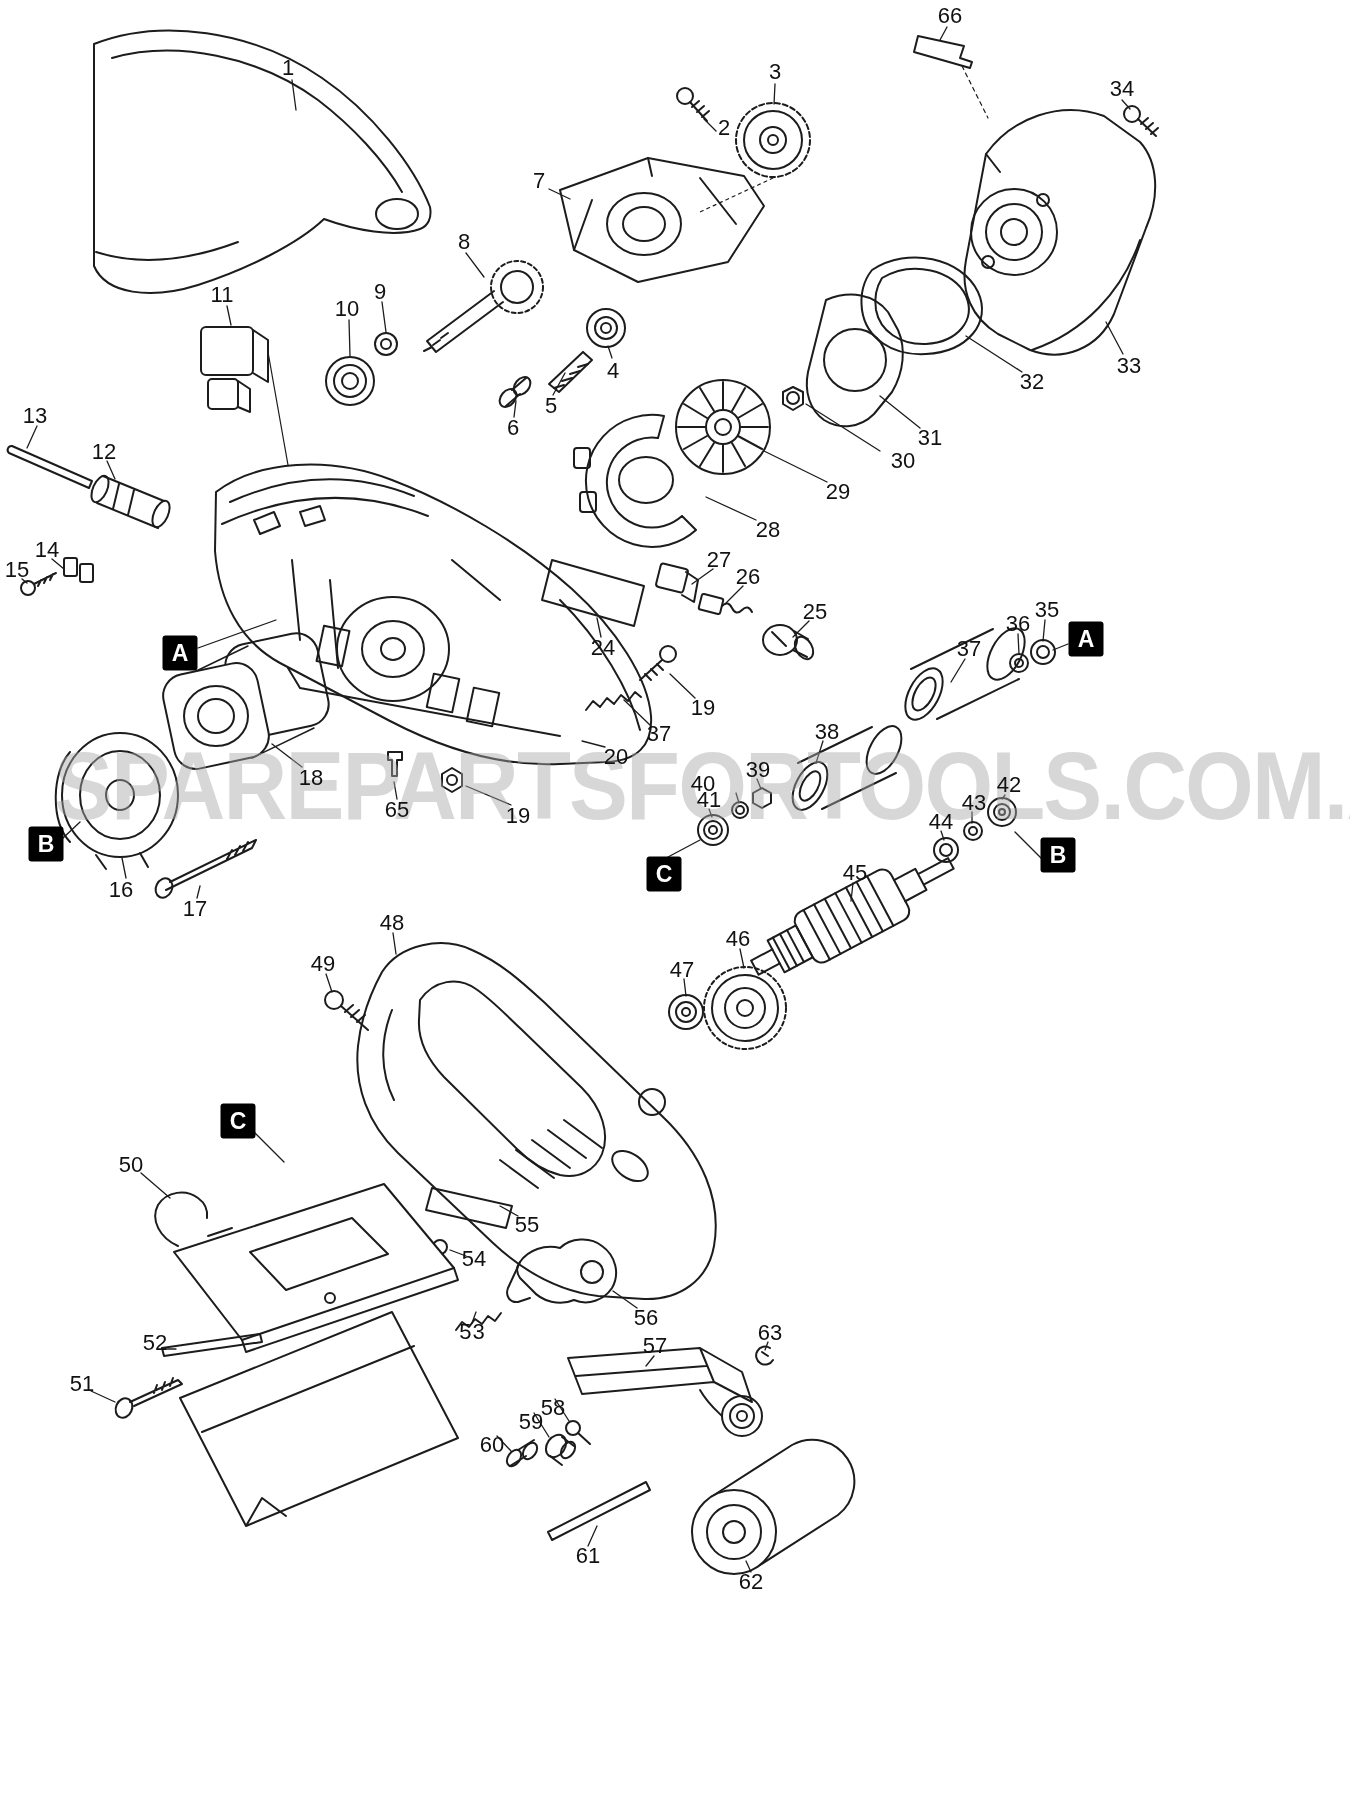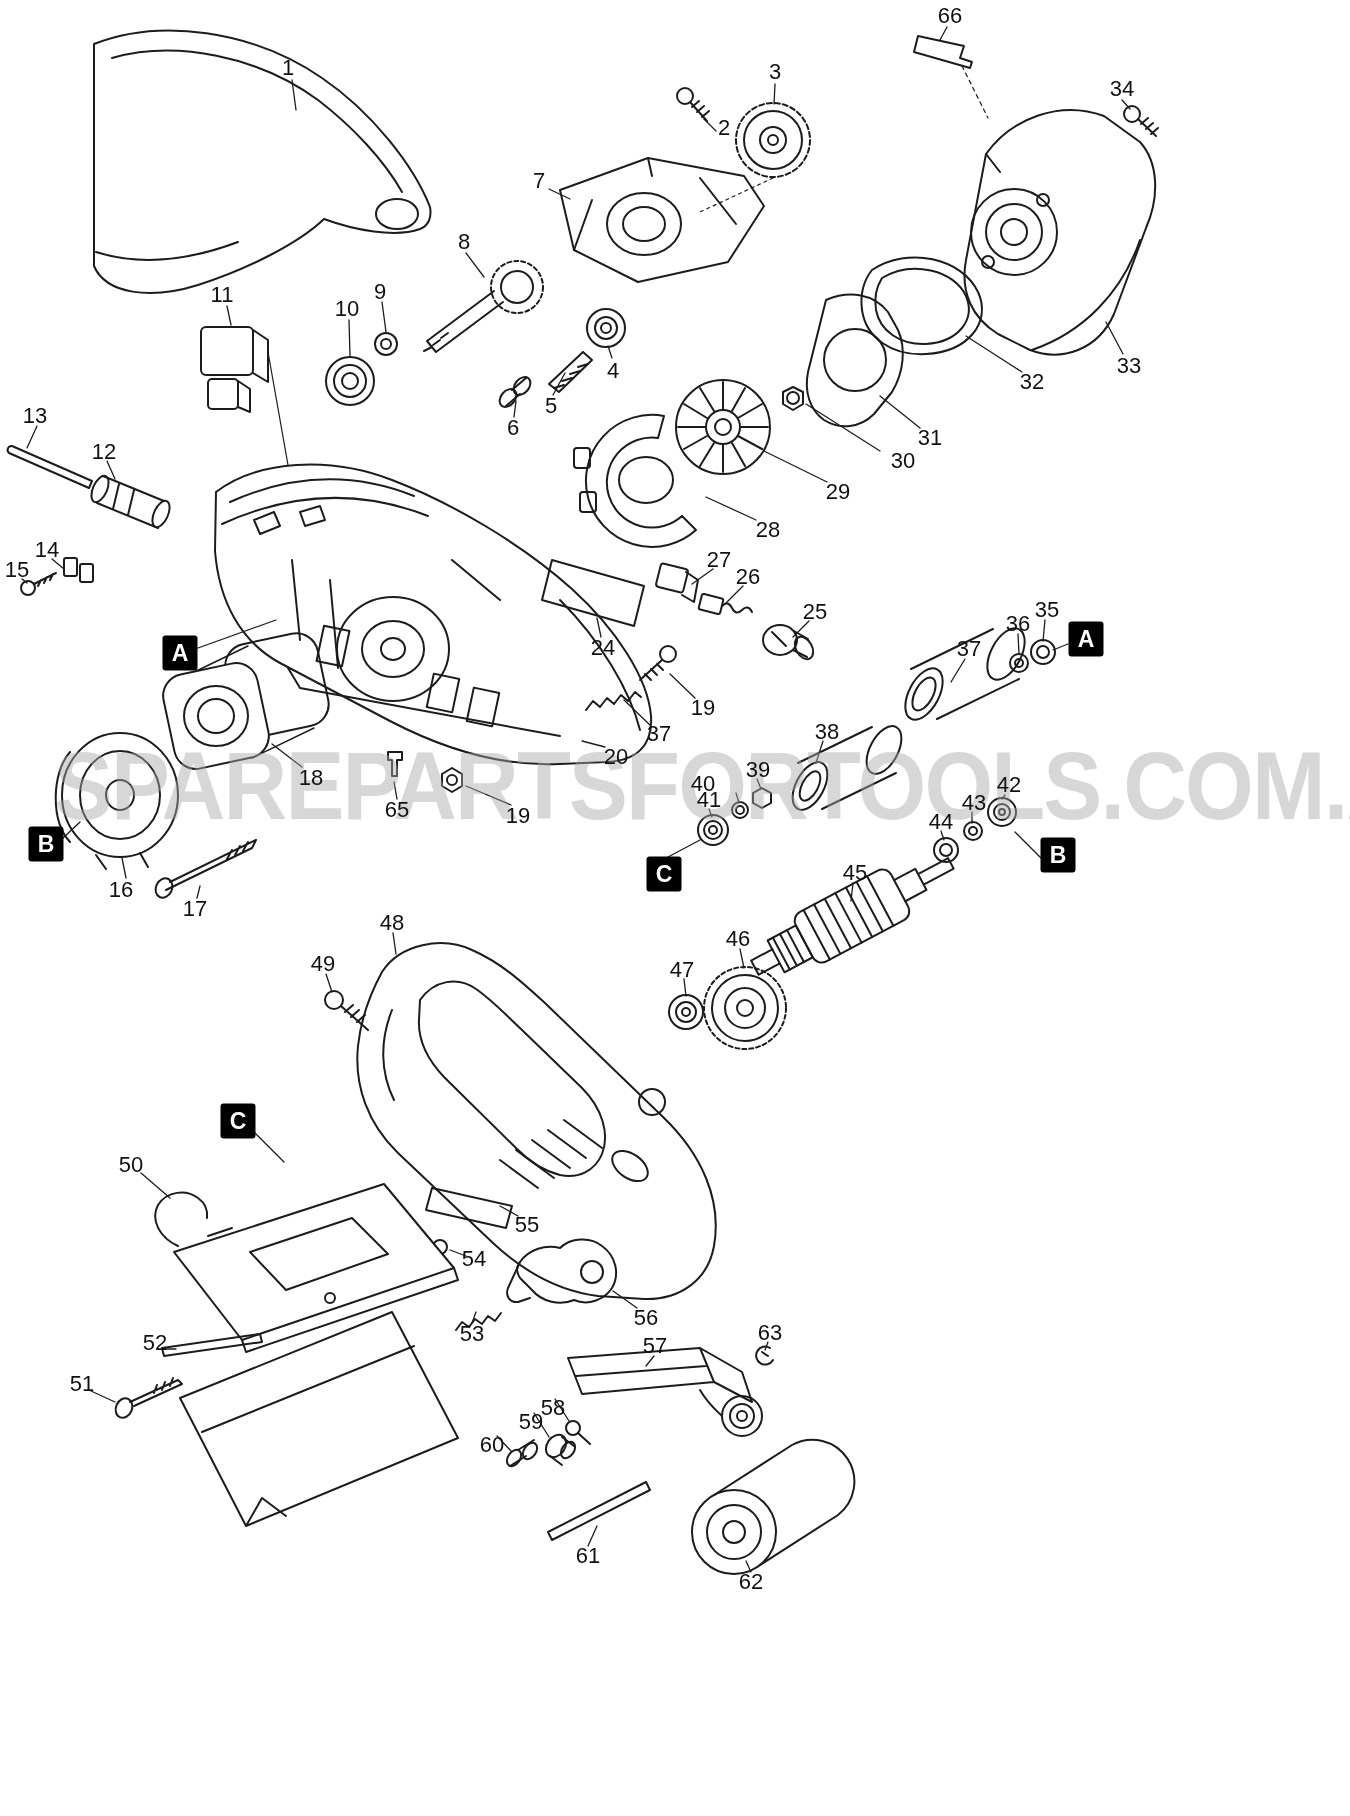"53" div.part-label { font-family: none -> Liberation Mono, monospace }
